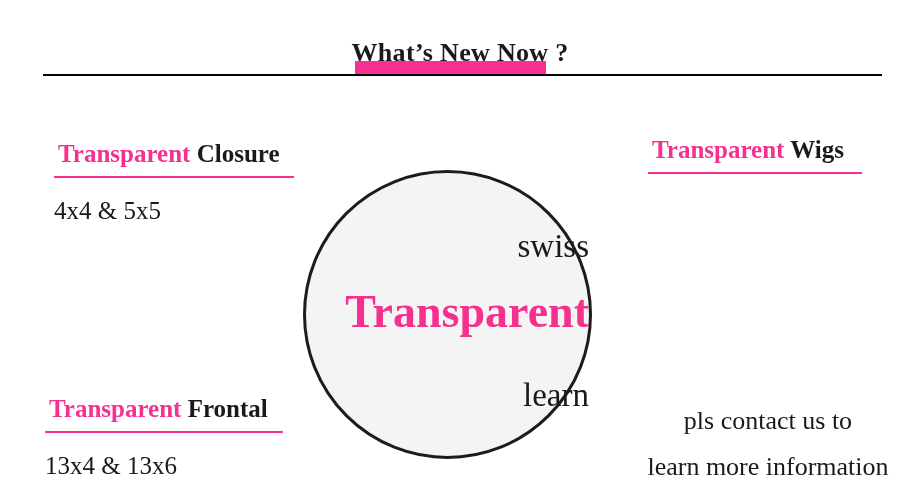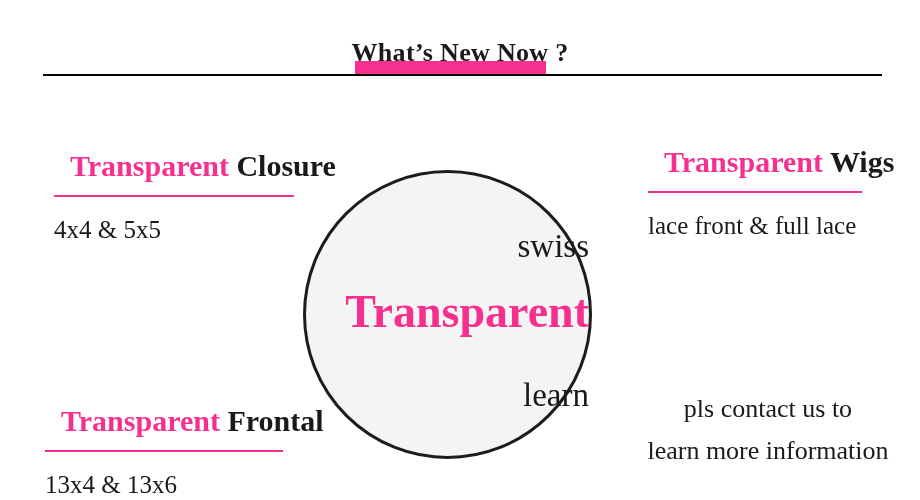"Transparent Closure" .block h2 { font-size: 30px -> 25px; margin: 16px -> 4px }
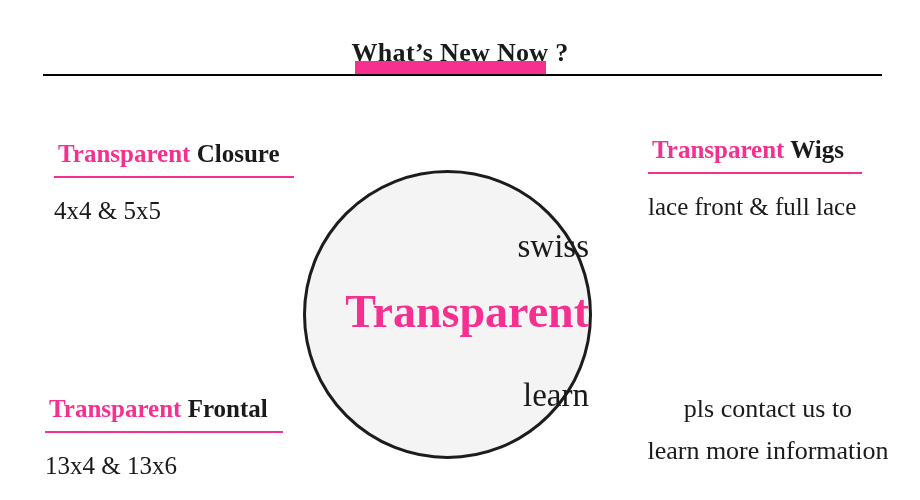"lace front & full lace" p { html: <p>lace front &amp; full lace</p> -> none }
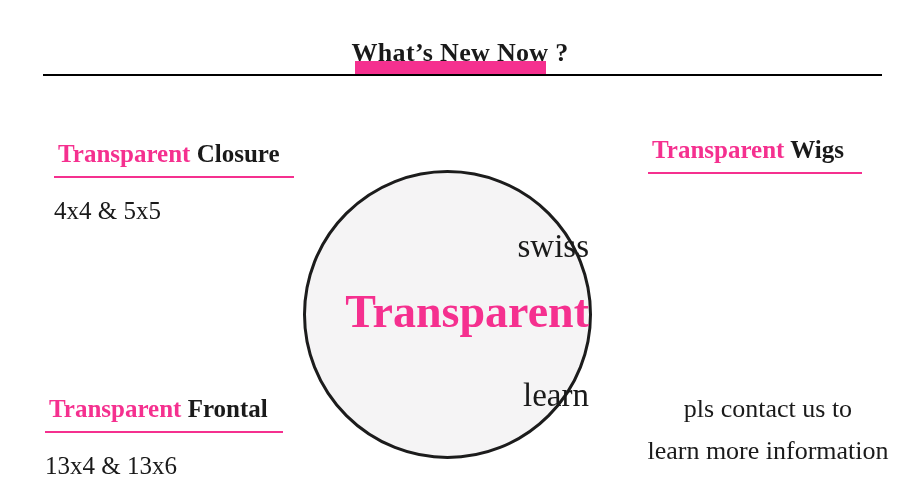"pls contact us to" .contact .contact-line { margin: 4px 0 12px 0 -> 16px 0 12px 0 }
